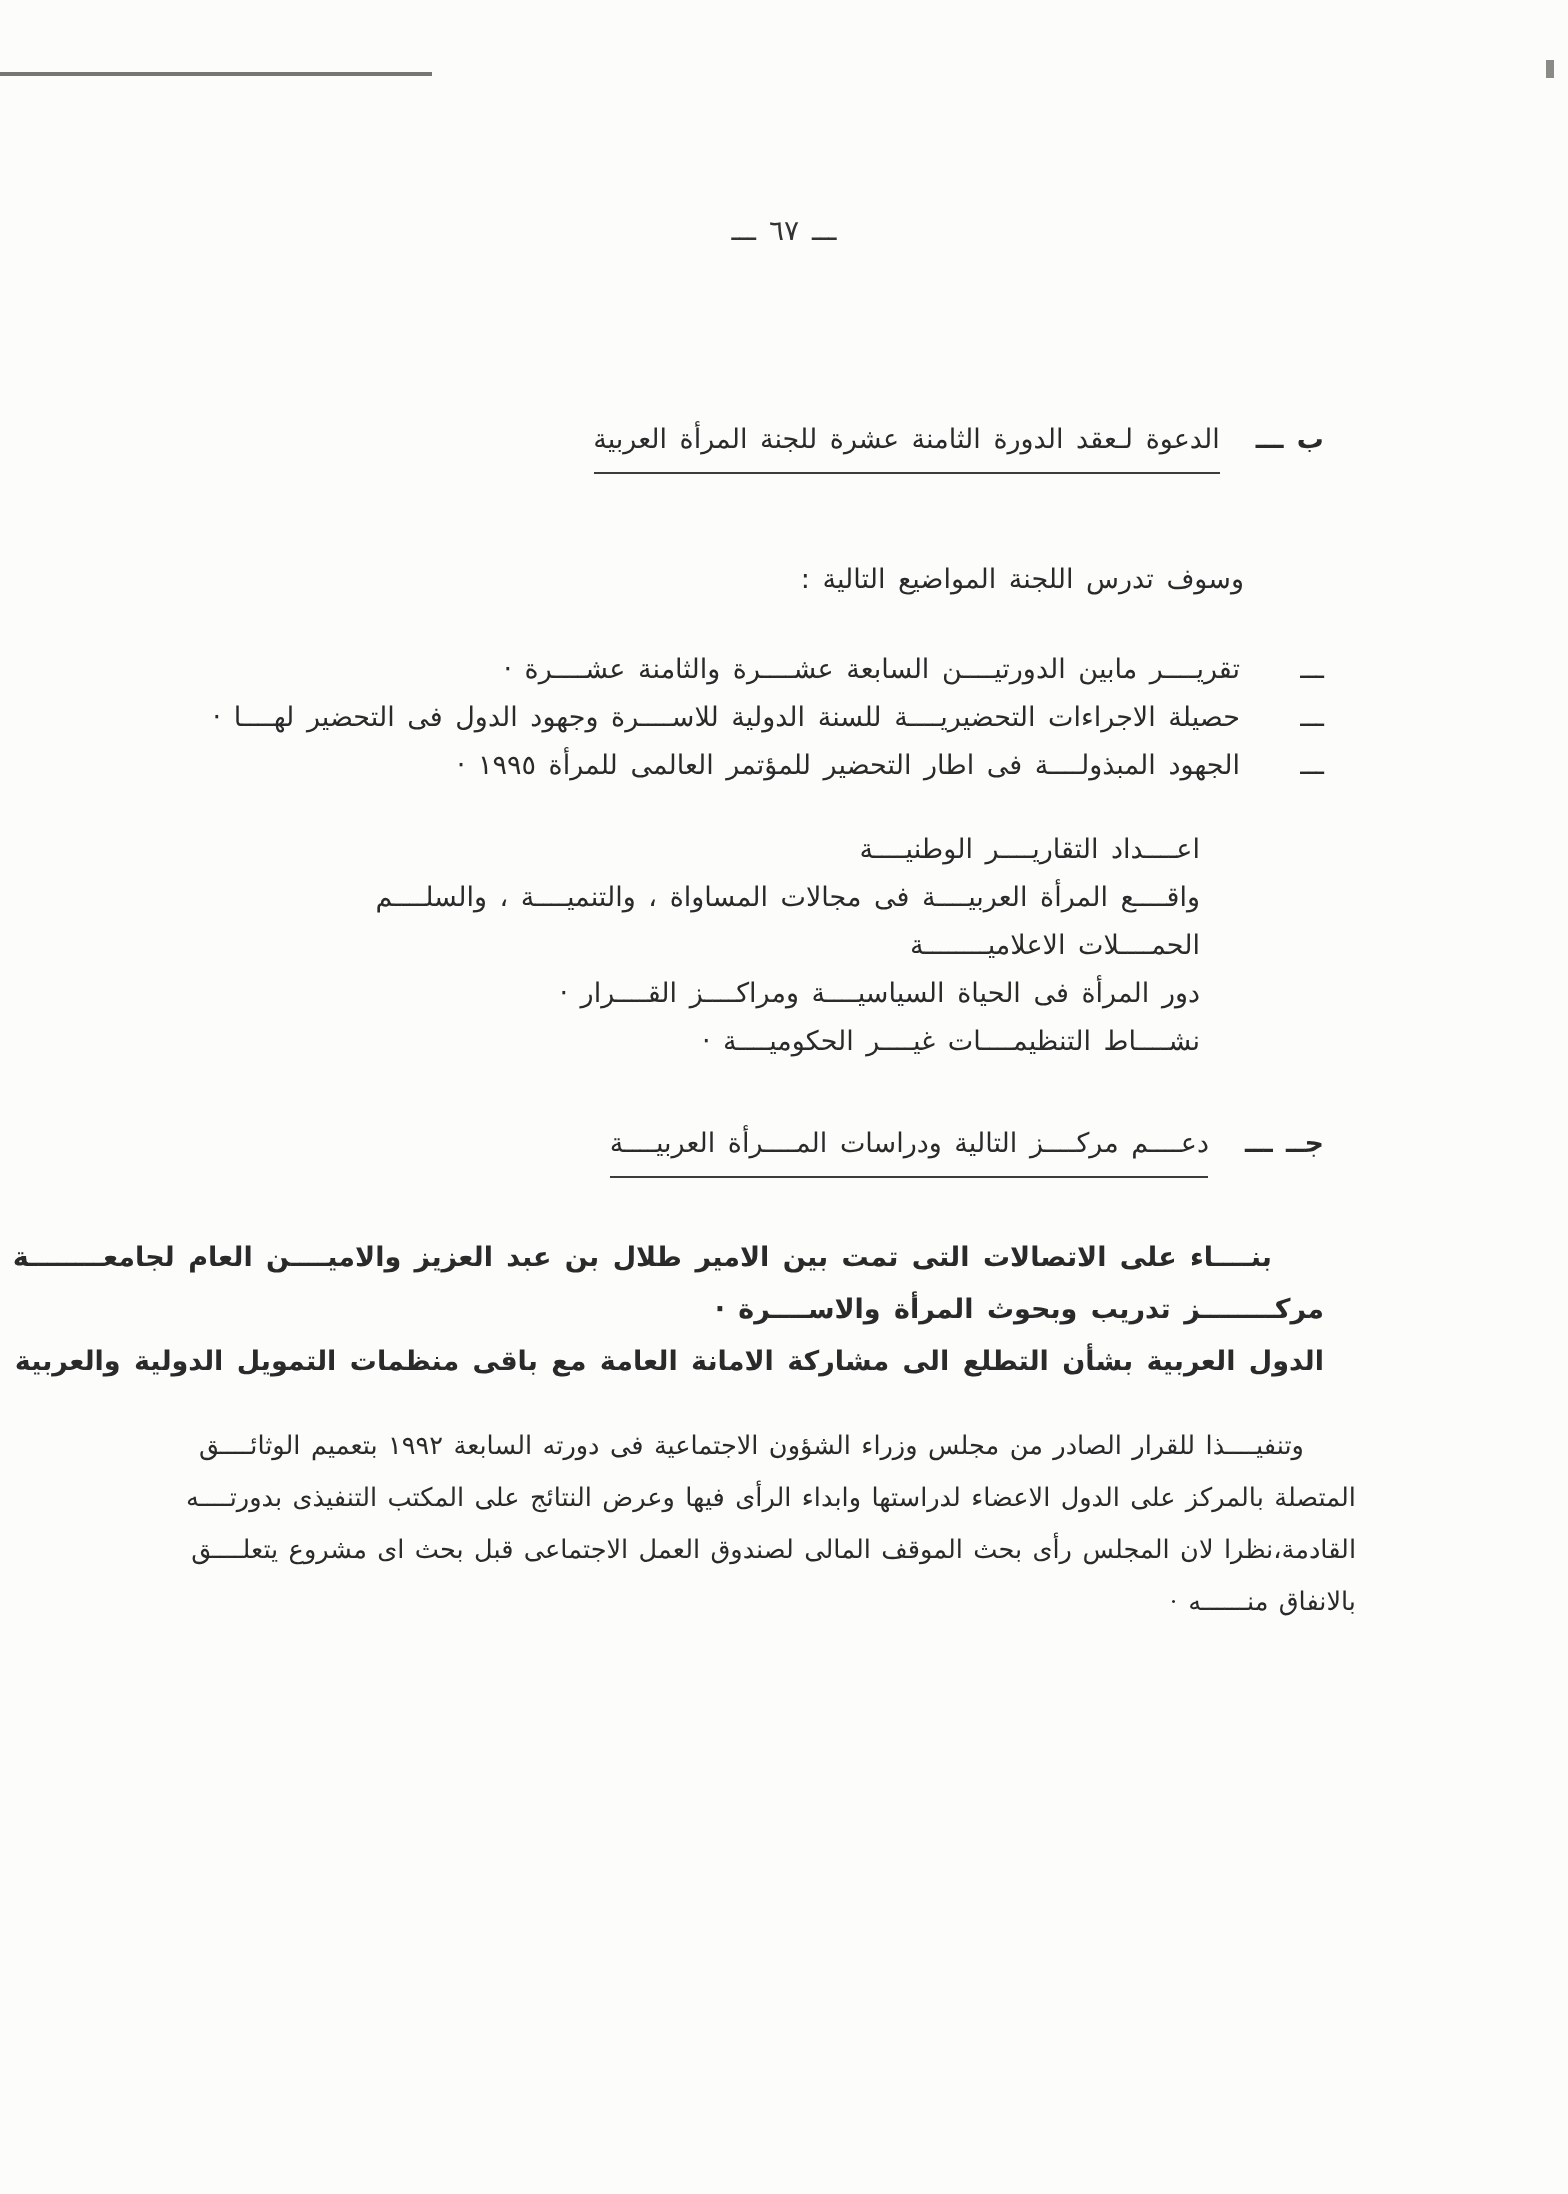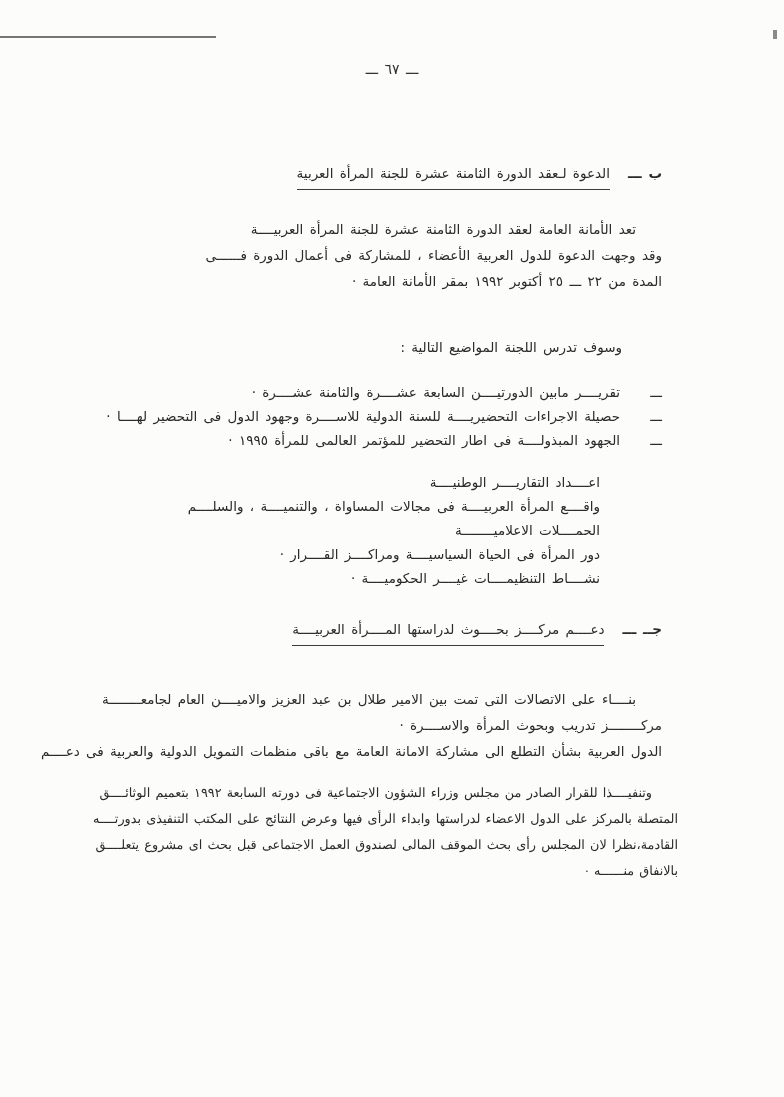"ـــ ٦٧ ـــ" .content { padding-top: 56px -> 103px }
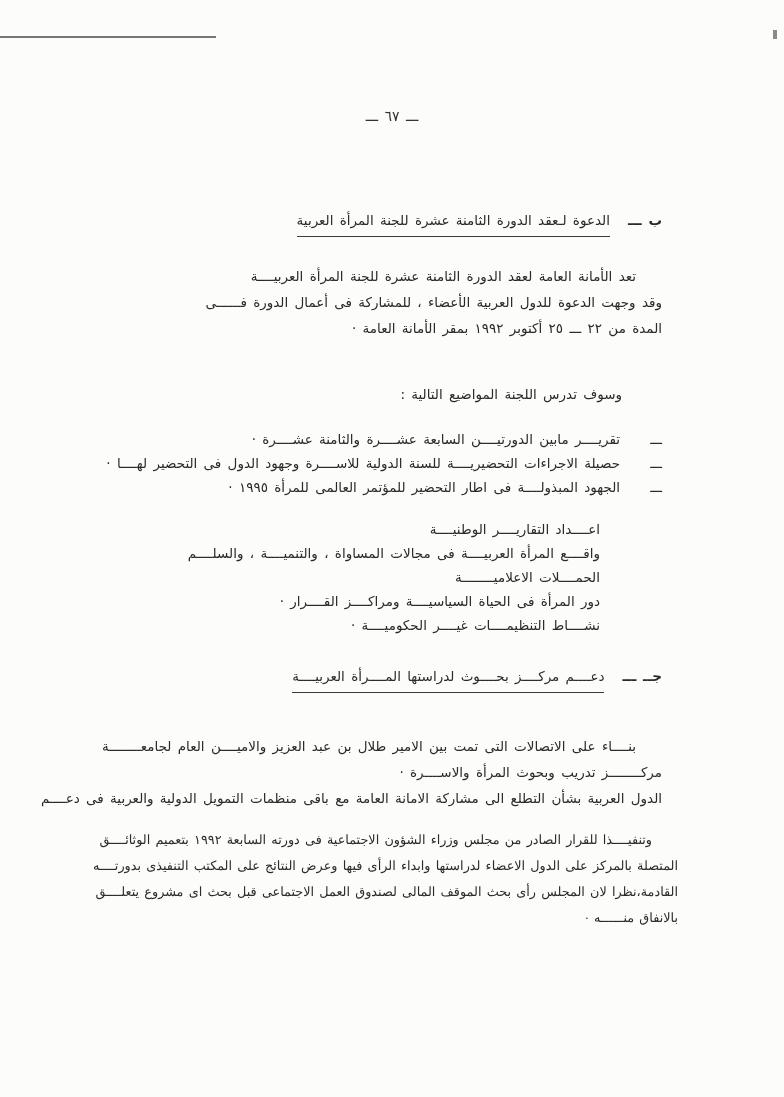"تعد الأمانة العامة لعقد الدورة" div.para { html: <div> <div>تعد الأمانة العامة لعقد الدورة الثامنة عشرة للجنة المرأة العربيــــة</div> <div>وقد وجهت الدعوة للدول العربية الأعضاء ، للمشاركة فى أعمال الدورة فــــــى</div> <div>المدة من ٢٢ ـــ ٢٥ أكتوبر ١٩٩٢ بمقر الأمانة العامة ·</div> </div> -> none }
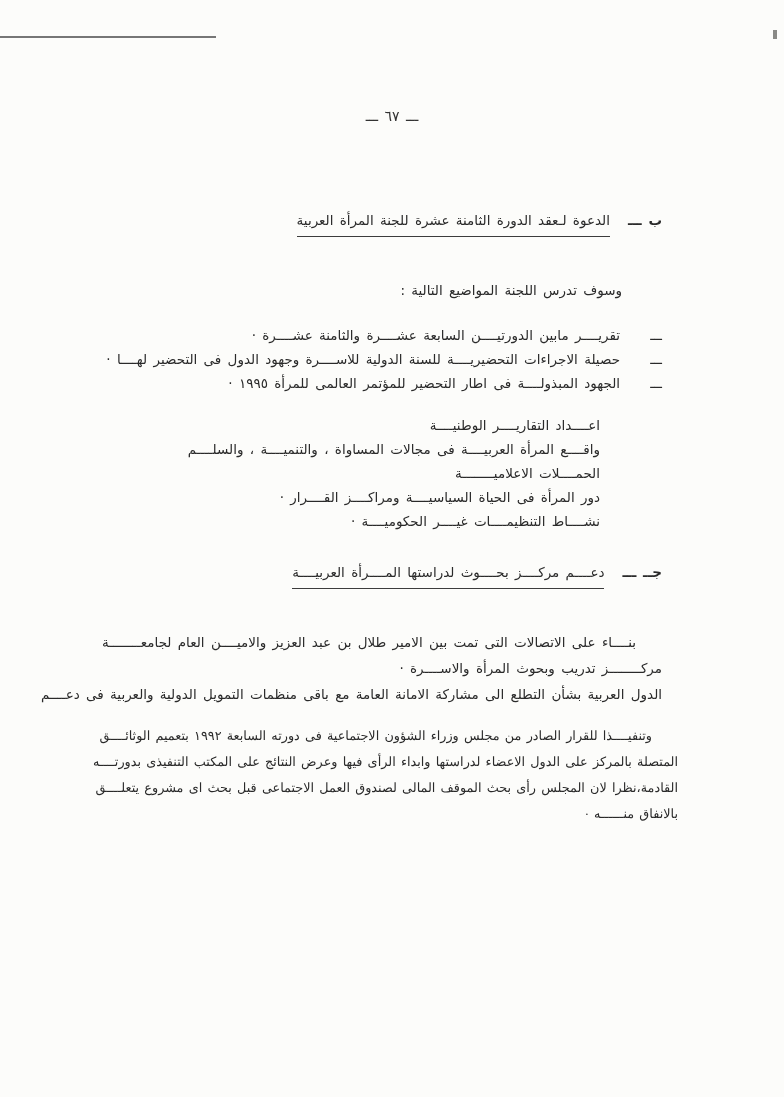"دعــــم مركــــز بحــــوث لدراستها" span.underlined { text: بحــــوث لدراستها -> التالية ودراسات }
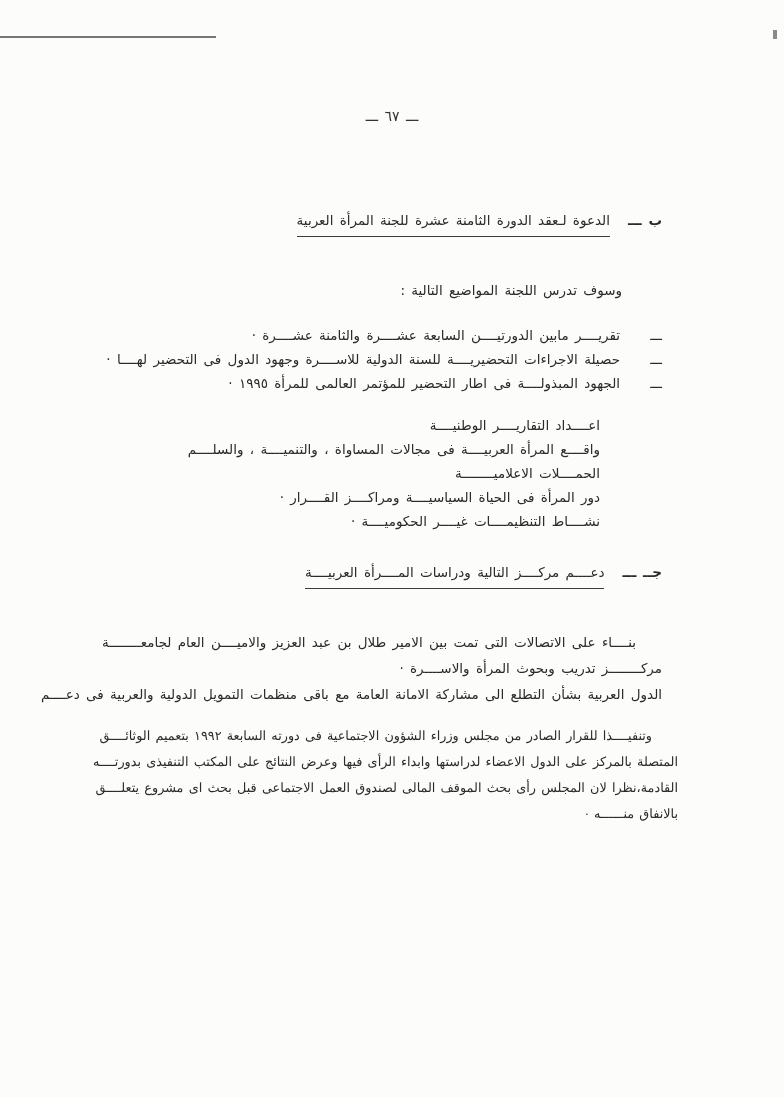"بنــــاء على الاتصالات التى تمت" .para-c1 { font-weight: none -> bold; margin-top: 40px -> 27px }
